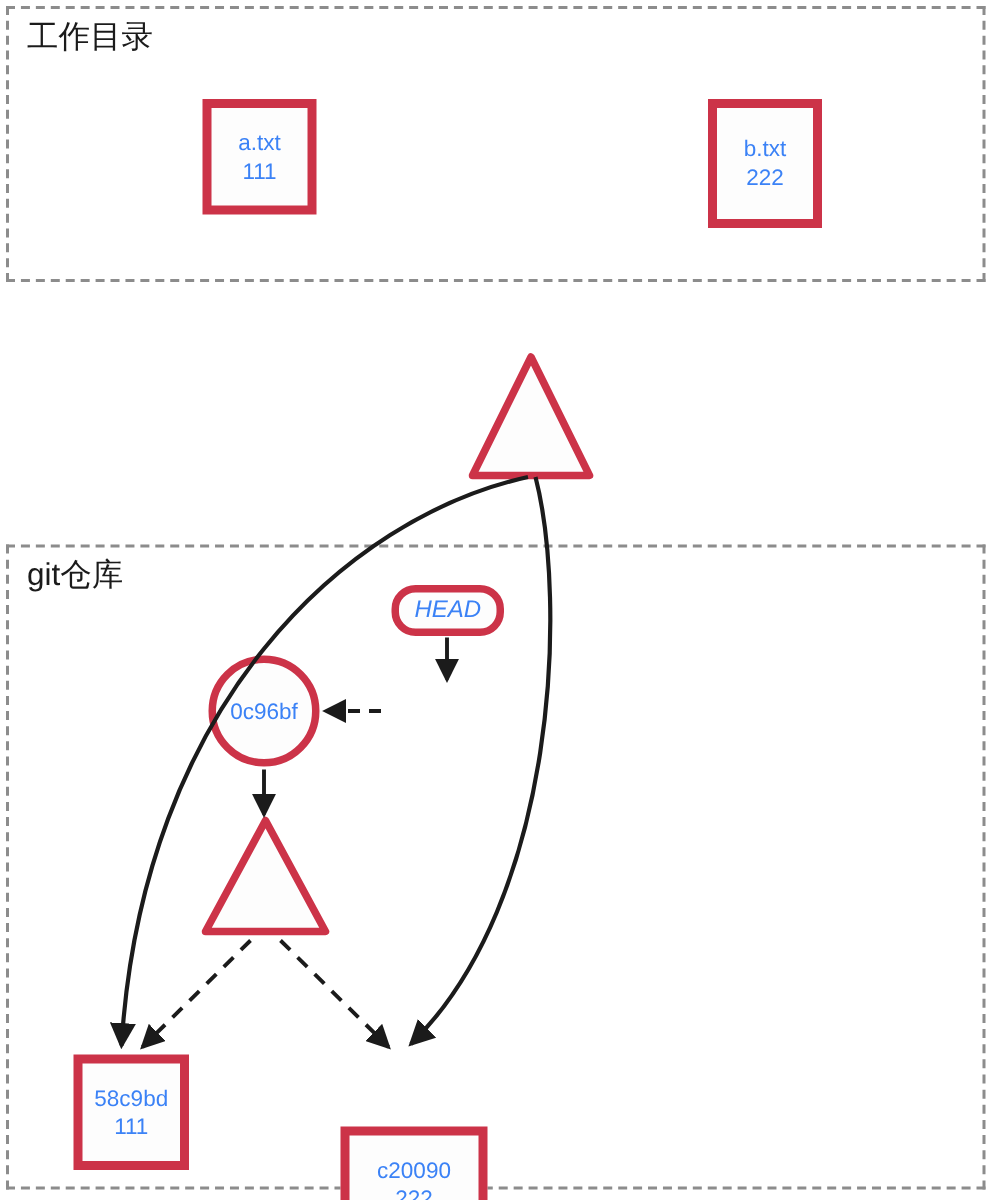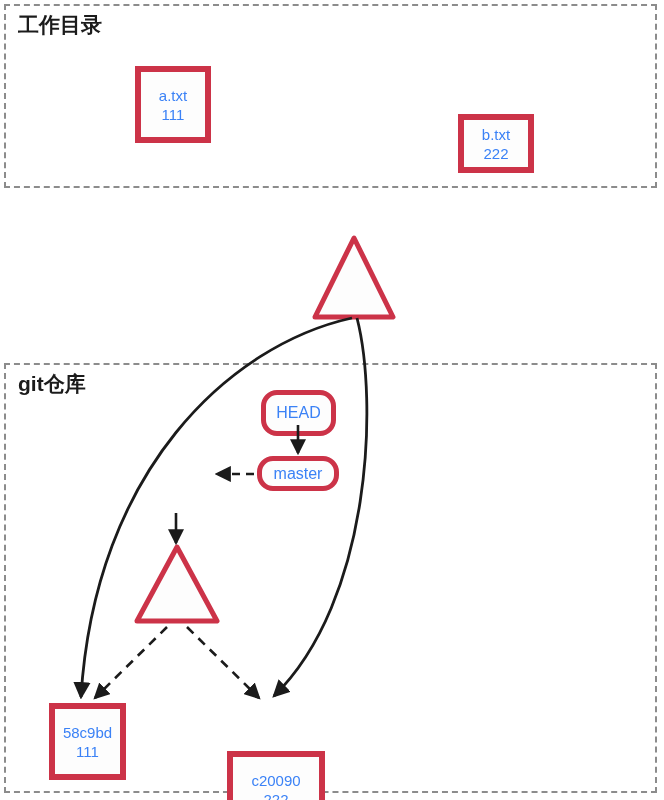"工作目录" .section { font-weight: bold -> none }
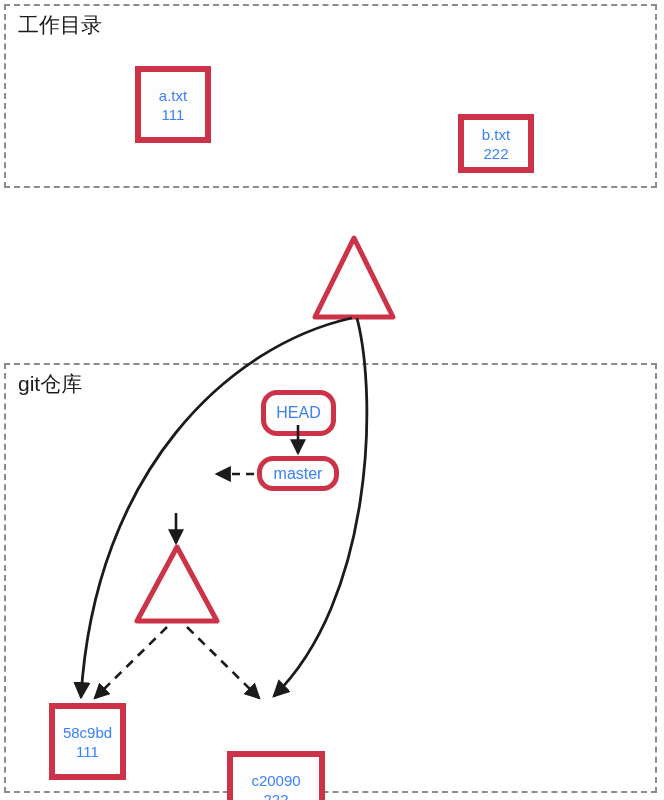"b.txt" div.node { height: 59px -> 86px; left: 458px -> 472px; margin-top: 48px -> none }
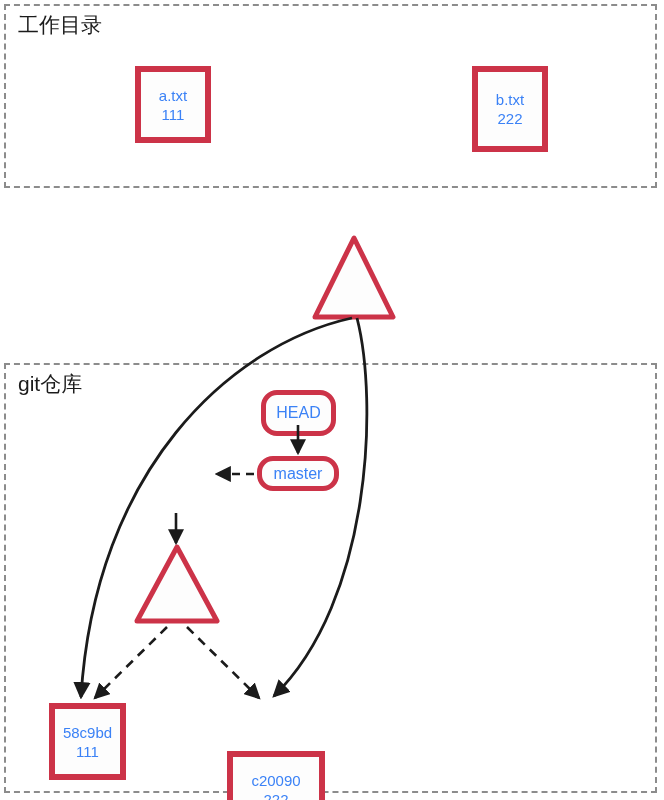"HEAD" div.node { font-style: none -> italic; height: 46px -> 34px }
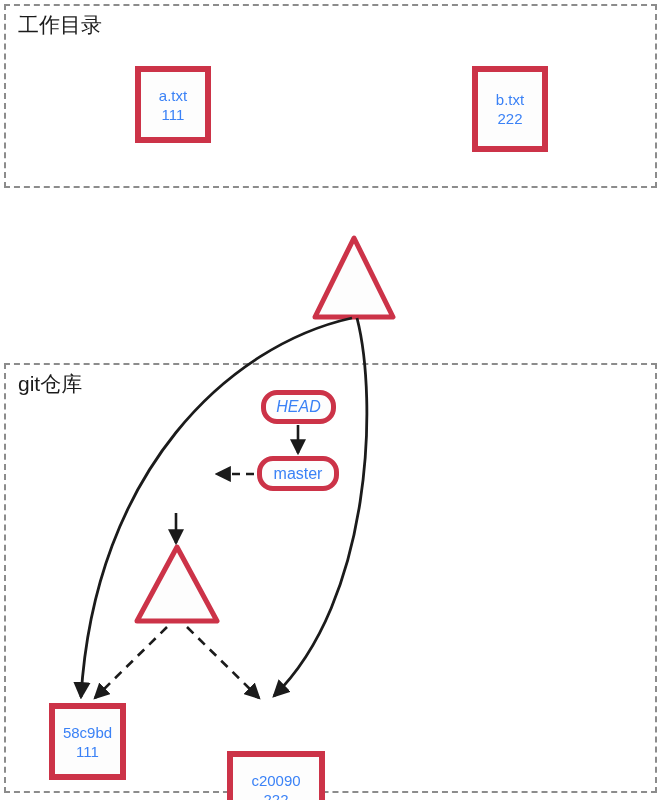"0c96bf" div.node { html: none -> <div> <div>0c96bf</div> </div> }
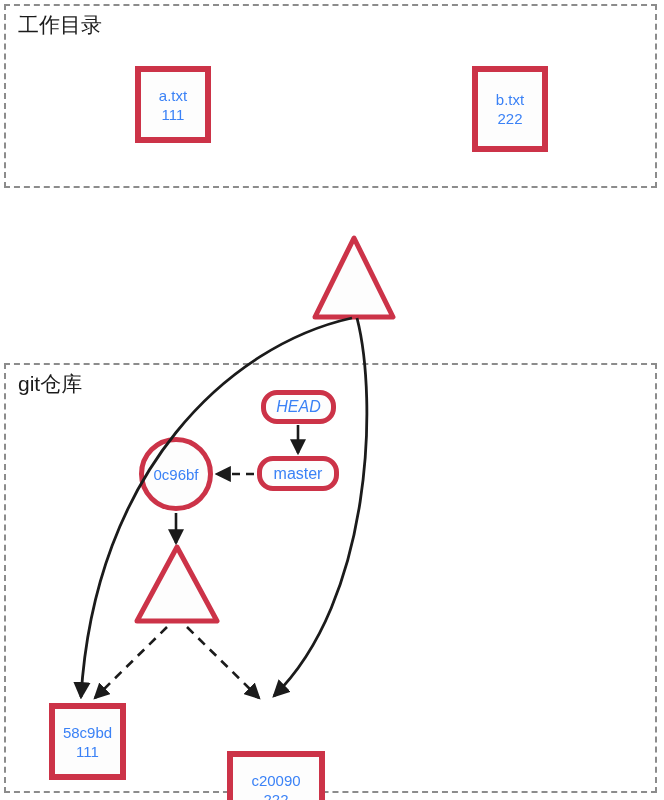"master" div.node { html: <div> <div>master</div> </div> -> none }
